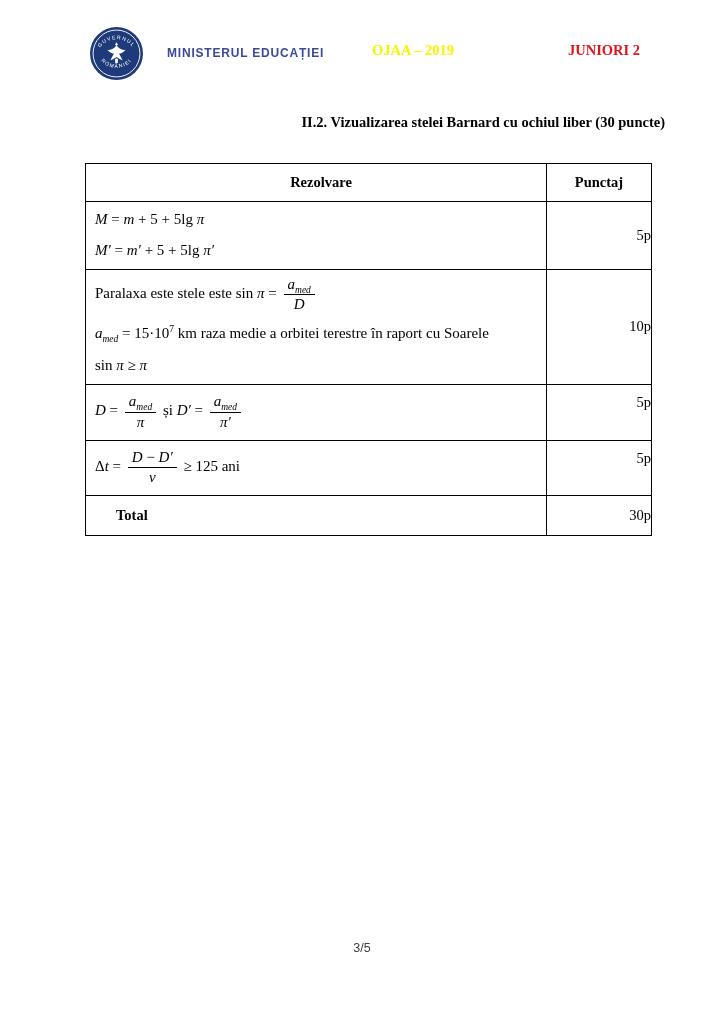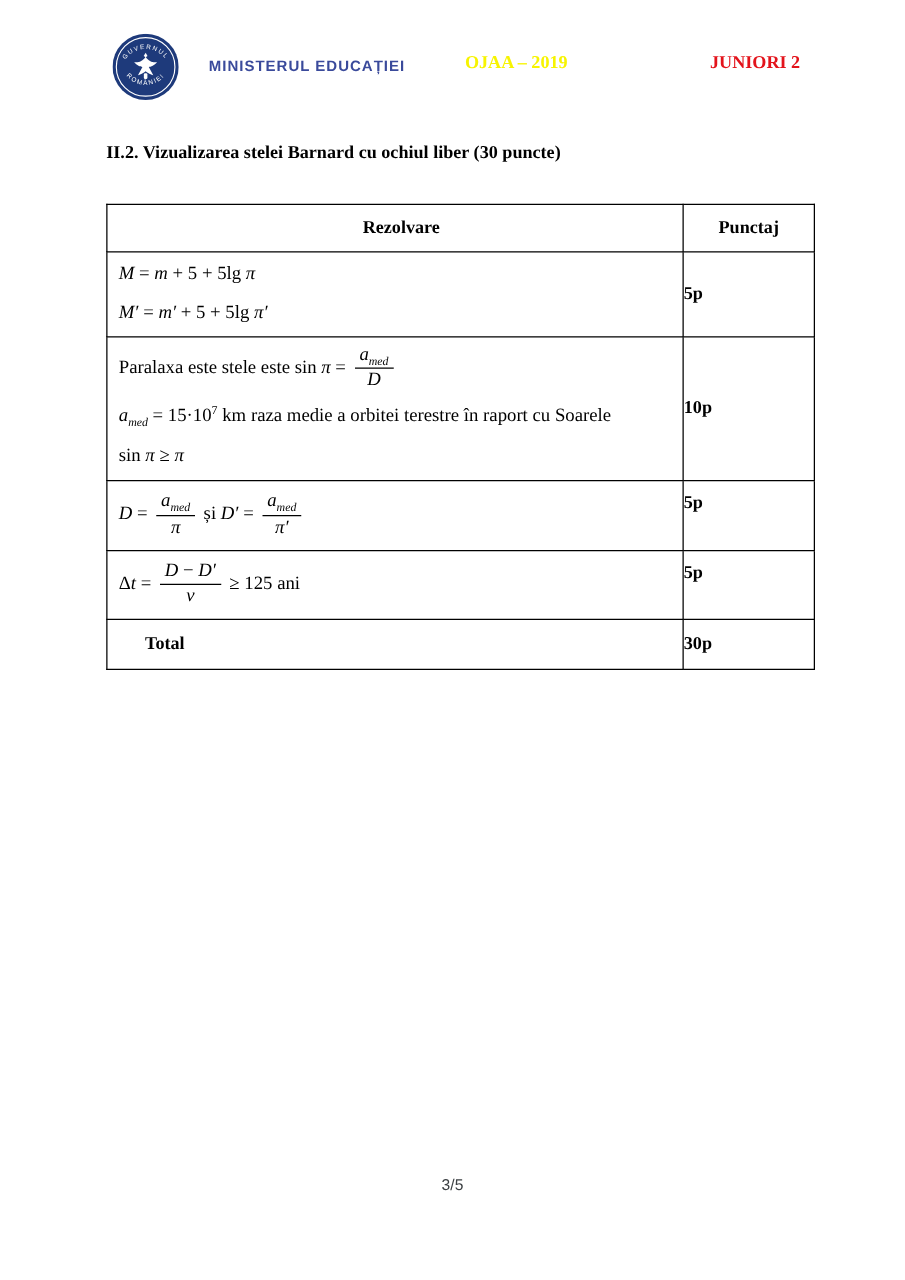"II.2. Vizualizarea stelei Barnard cu" .title { text-align: none -> right }
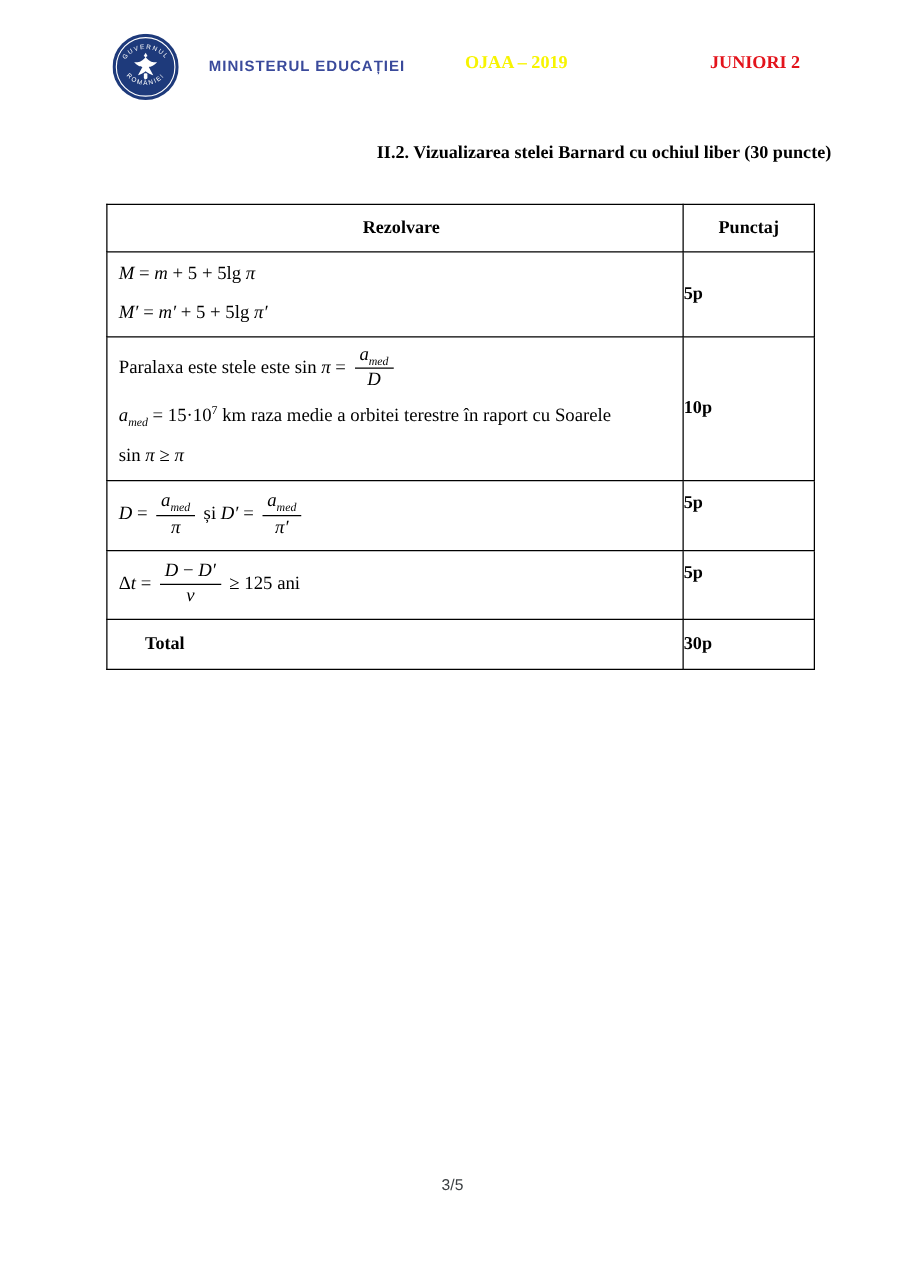"5p" td.pts { font-weight: bold -> normal; text-align: left -> right }
